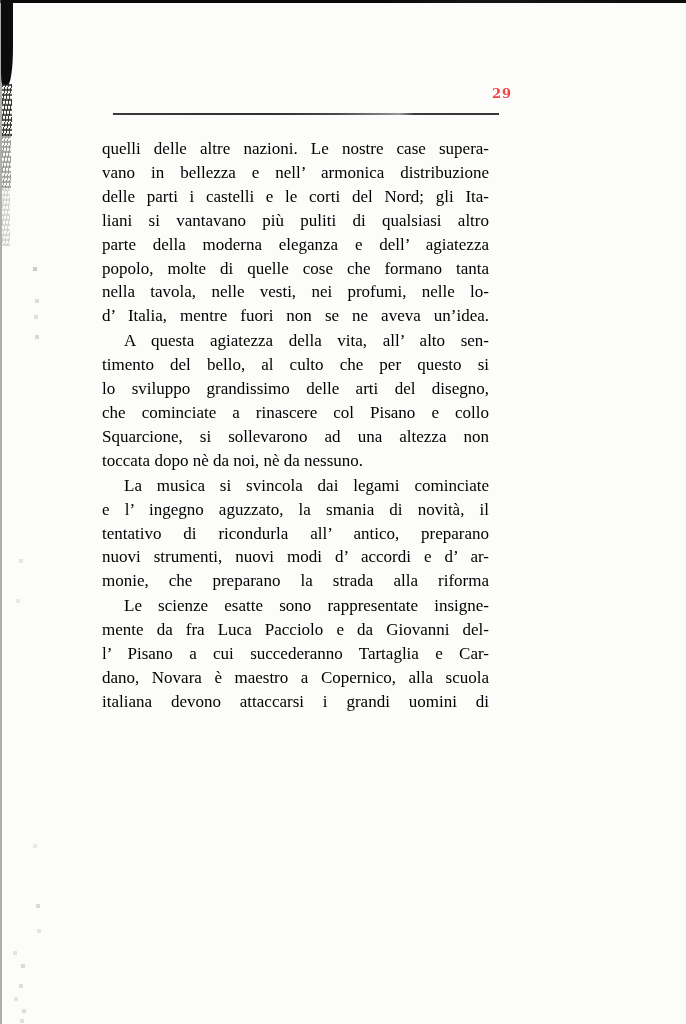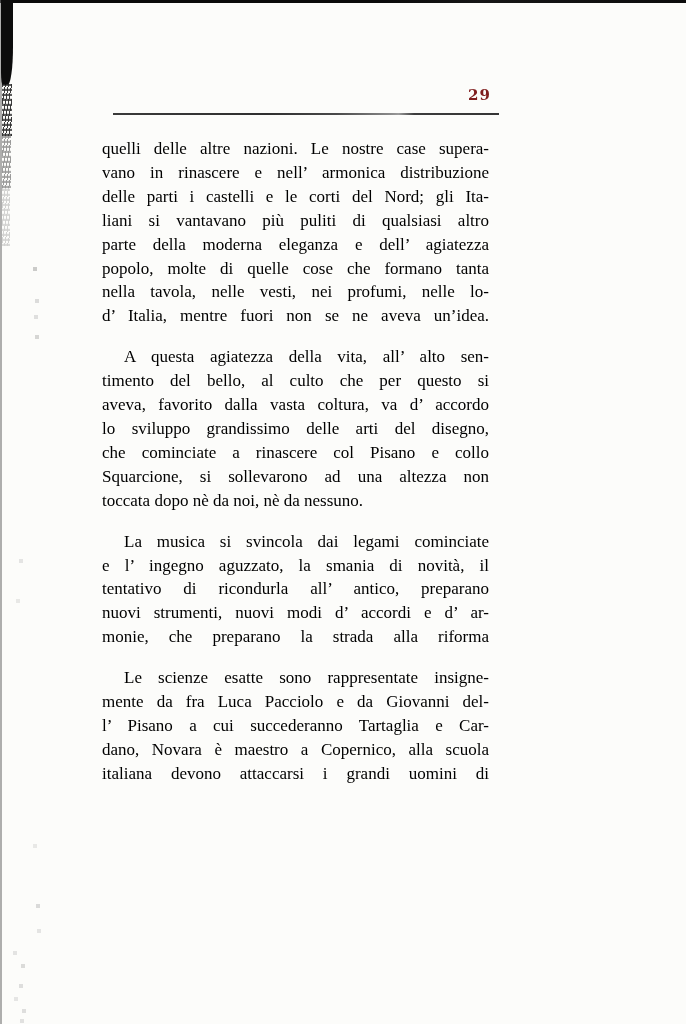"29" .page-number { color: #7f1d1d -> #ef4444; font-size: 15px -> 13px; left: 468px -> 492px }
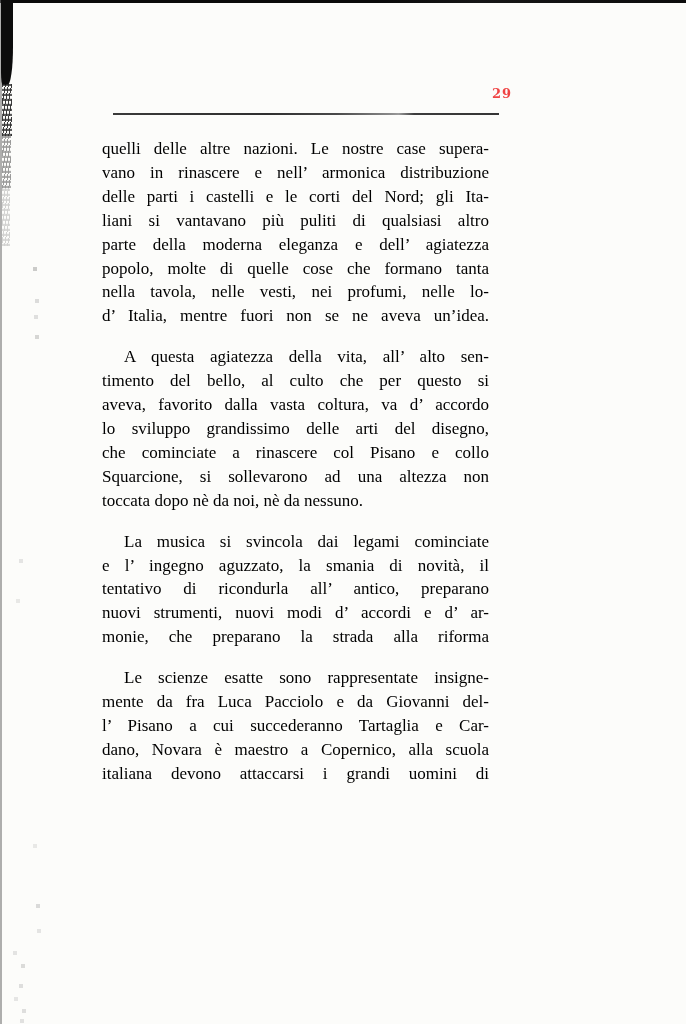"vano in rinascere e nell’" div.ln { text: rinascere -> bellezza }
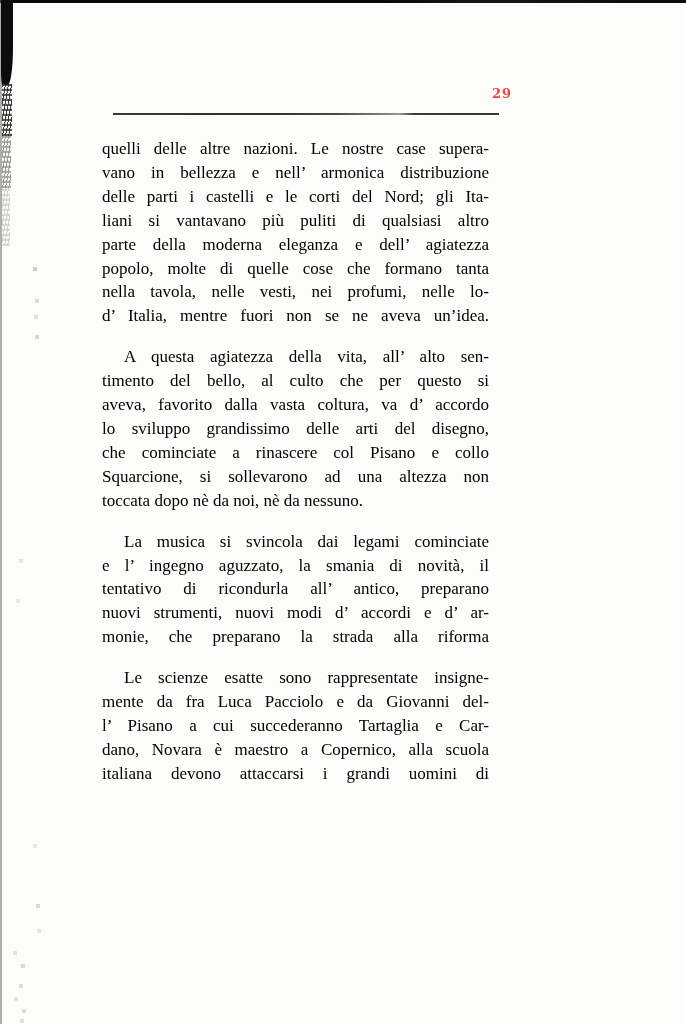"A questa agiatezza della vita," .para + .para { margin-top: 17px -> 1px }
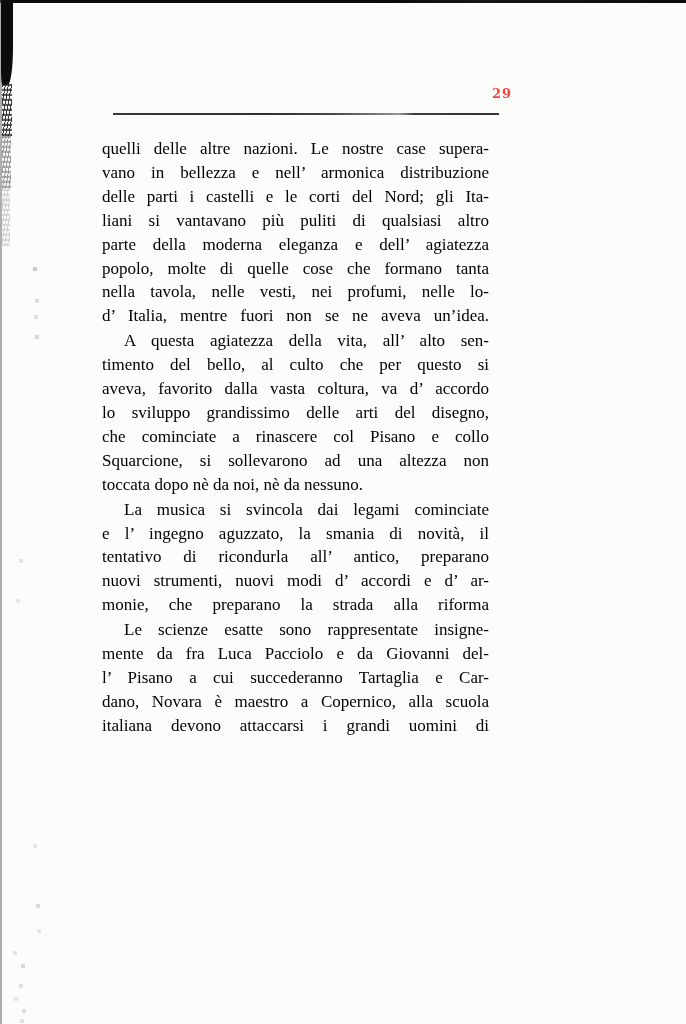"aveva, favorito dalla vasta coltura," div.ln { html: <div>aveva, favorito dalla vasta coltura, va d’ accordo</div> -> none }
